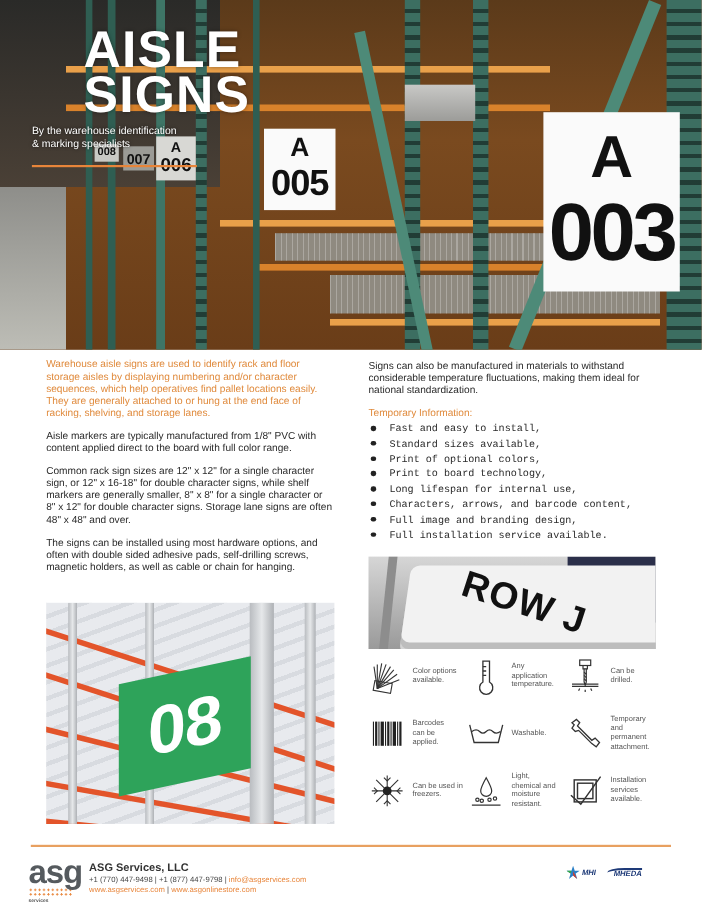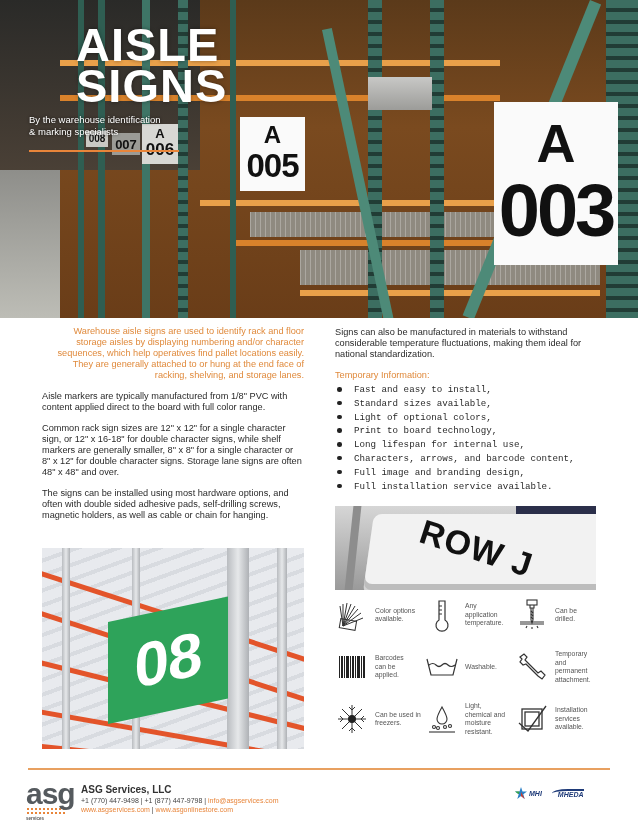"Warehouse aisle signs are used" .col p.accent { text-align: right -> none }
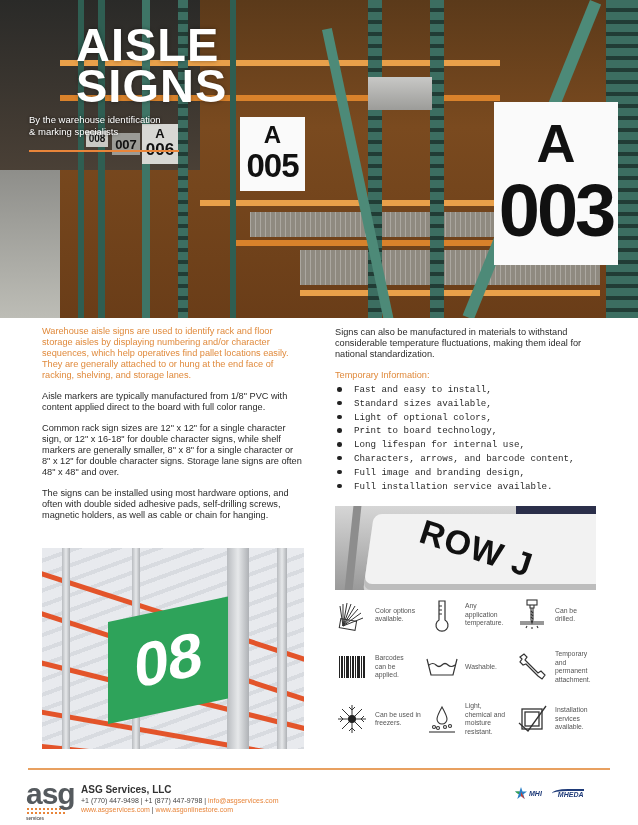"Light of optional colors," li { text: Light -> Print }
